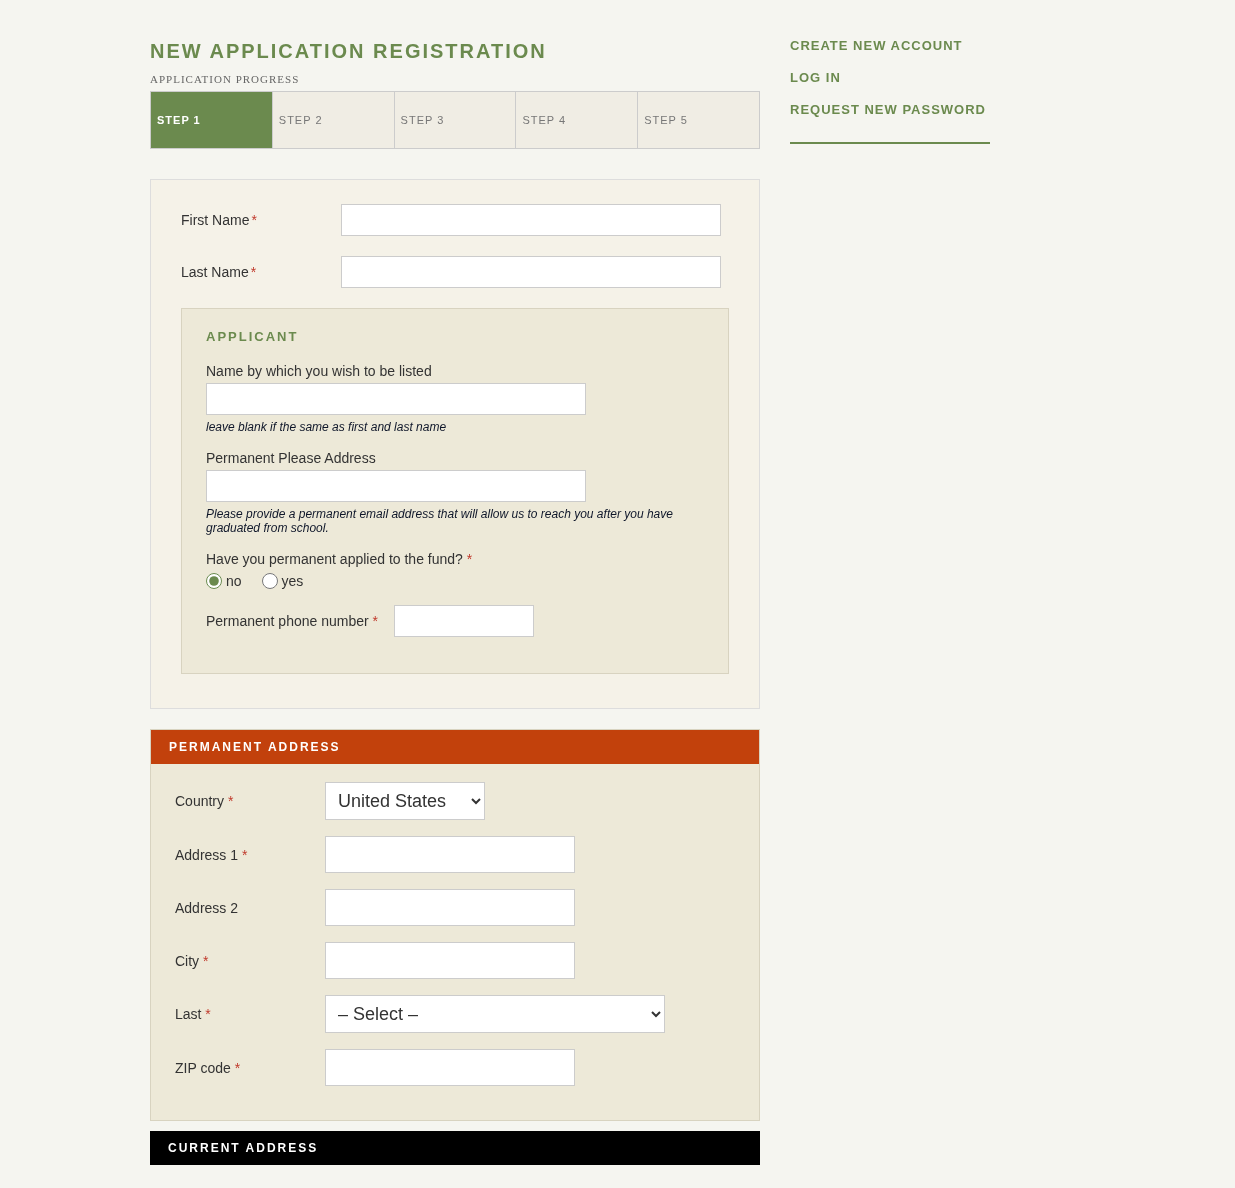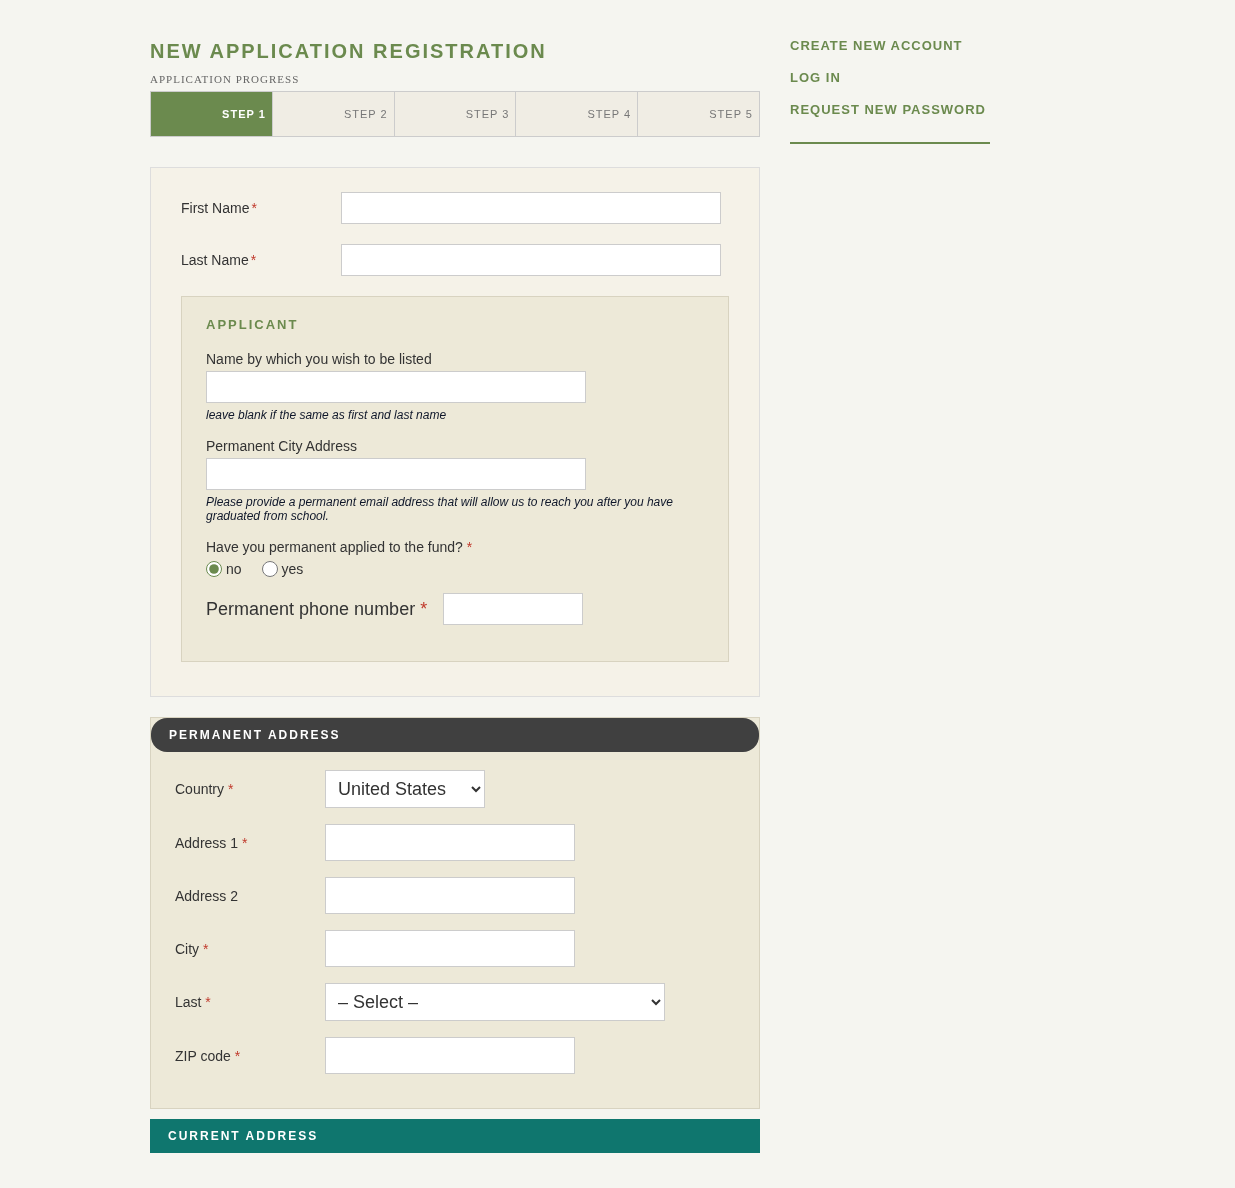"STEP 1" .step-item { padding: 16px 6px -> 22px 6px; text-align: right -> left }
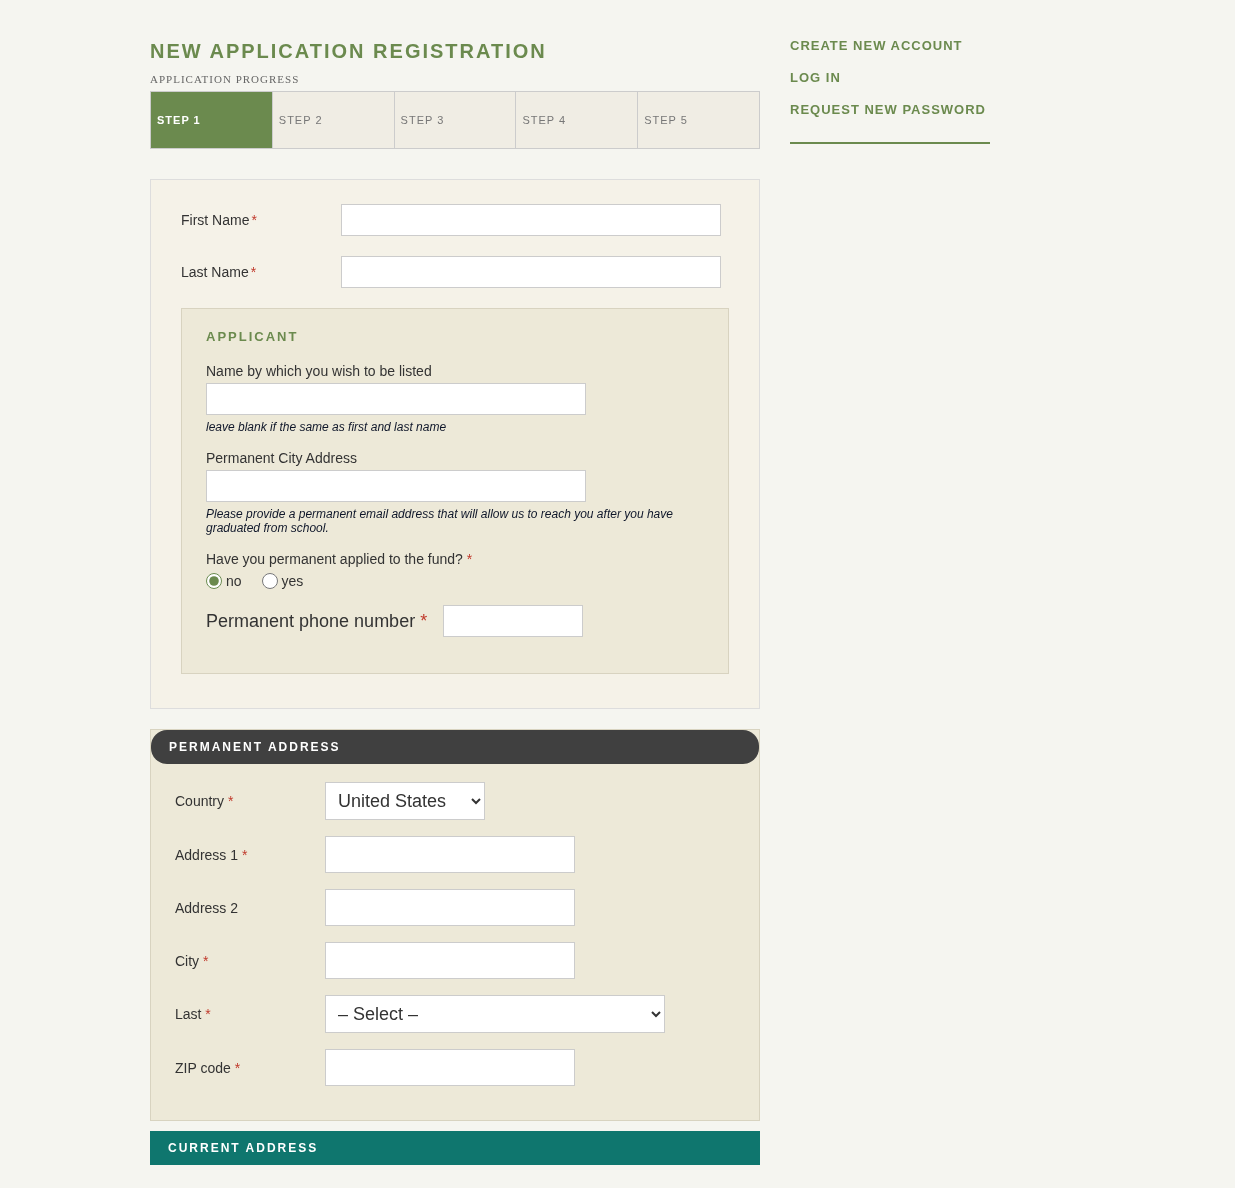"Permanent City Address" div.inner-field-label { text: City -> Please }
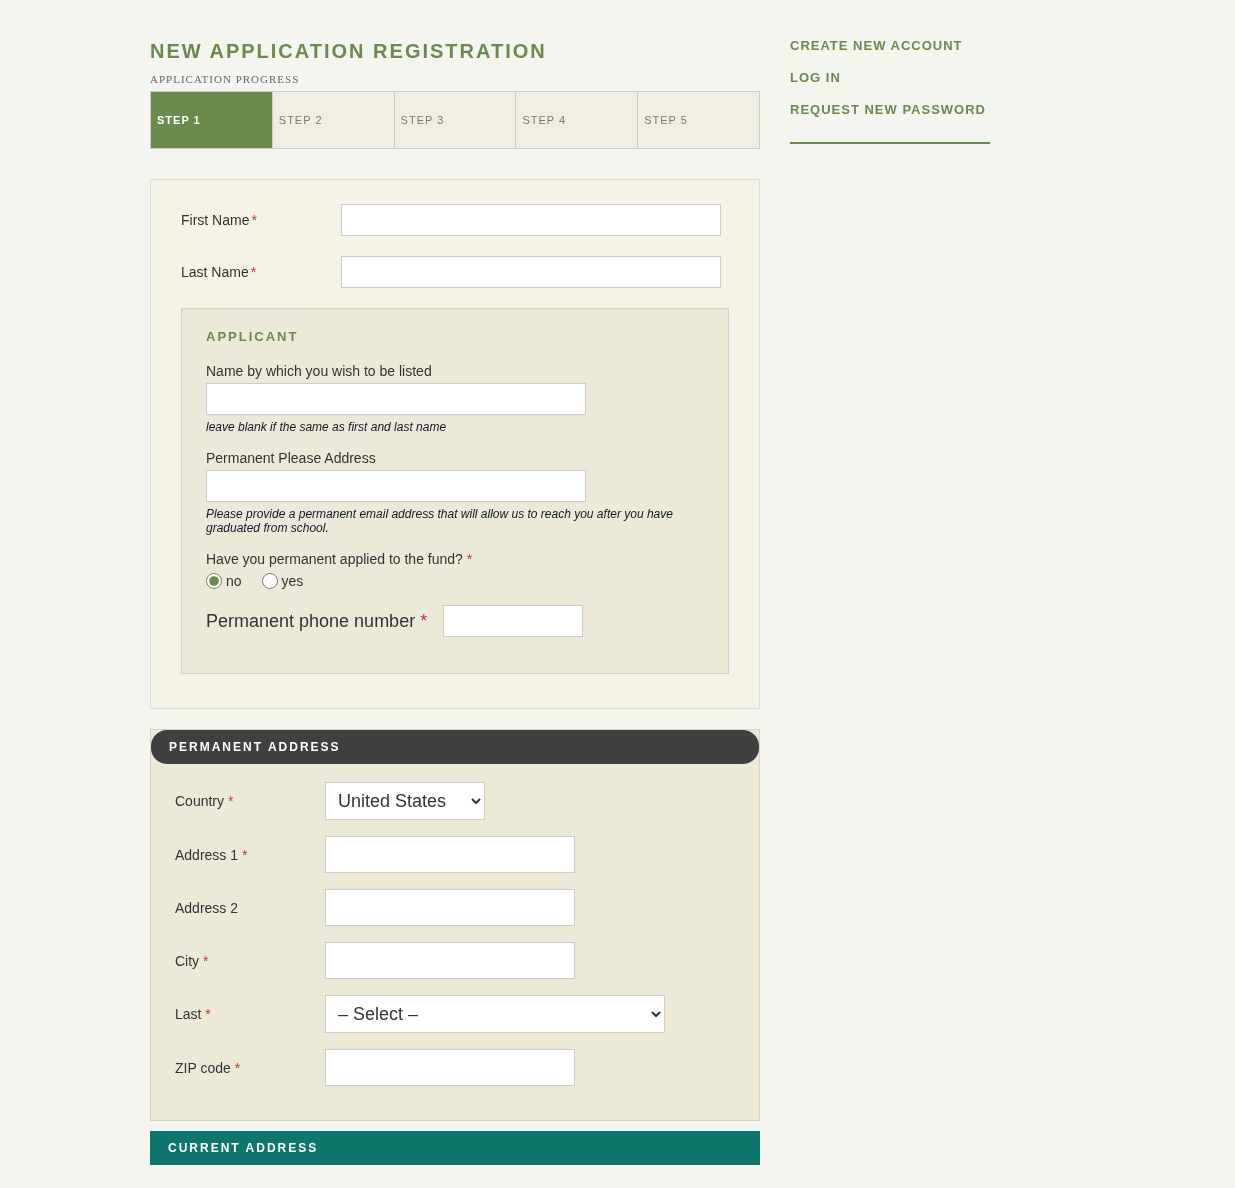"Permanent phone number *" .phone-label { font-size: 18px -> 14px }
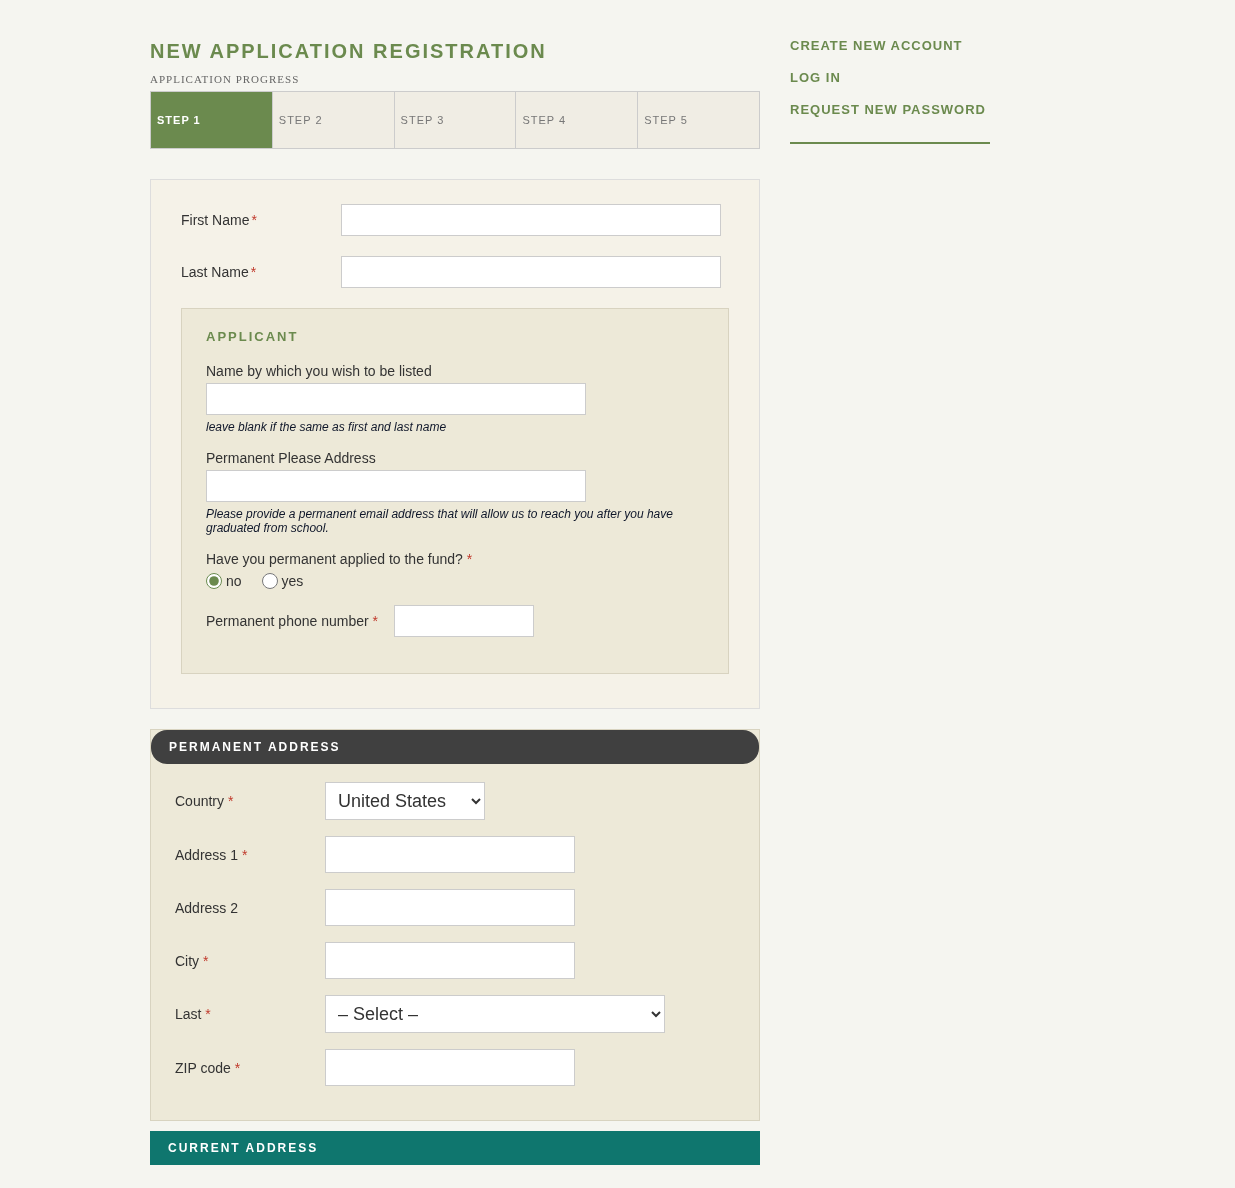"PERMANENT ADDRESS" .address-header { background: #404040 -> #c2410c; border-radius: 16px -> none }
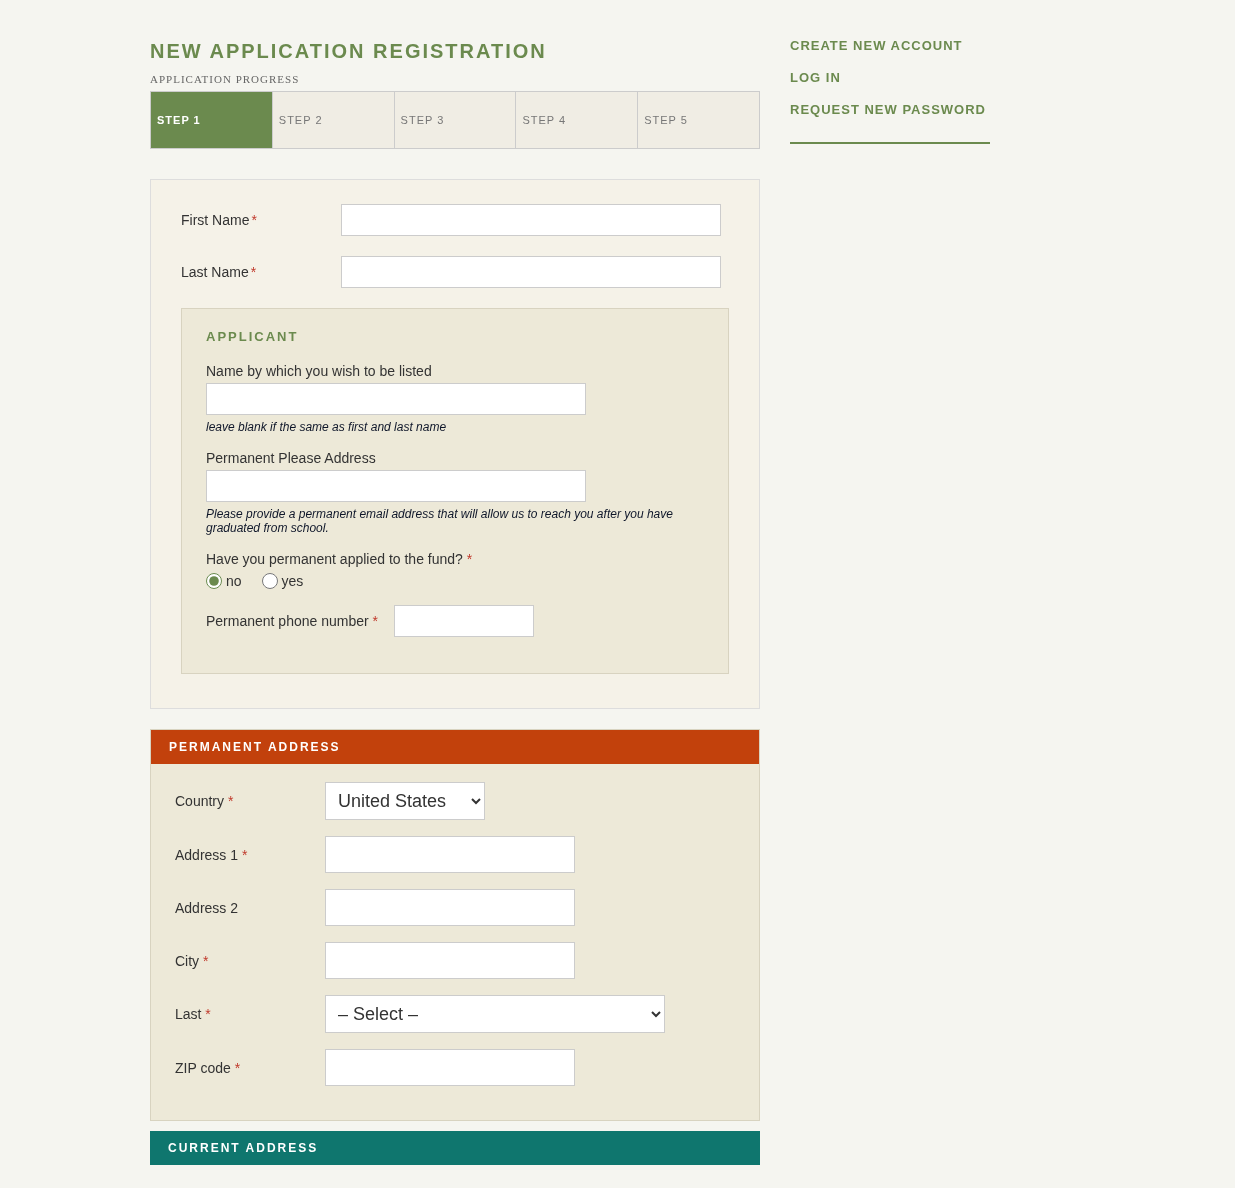"CURRENT ADDRESS" .current-addr-header { background: #0f766e -> #000000 }
